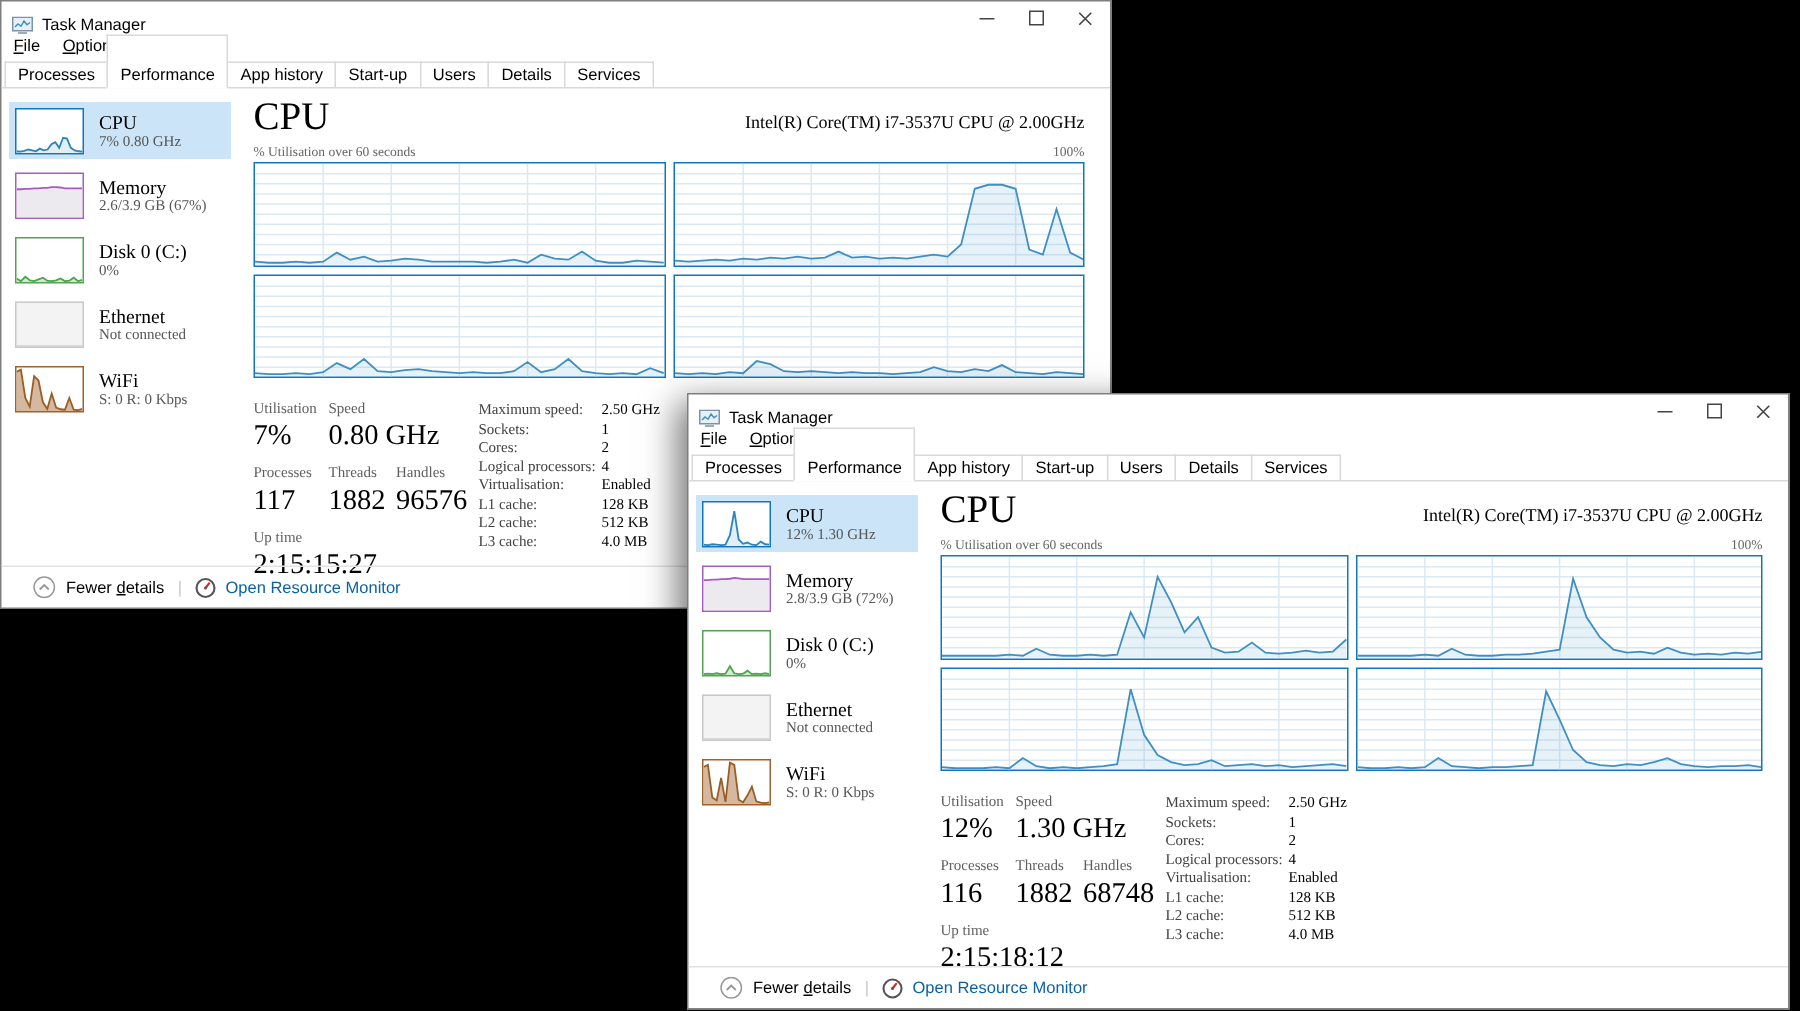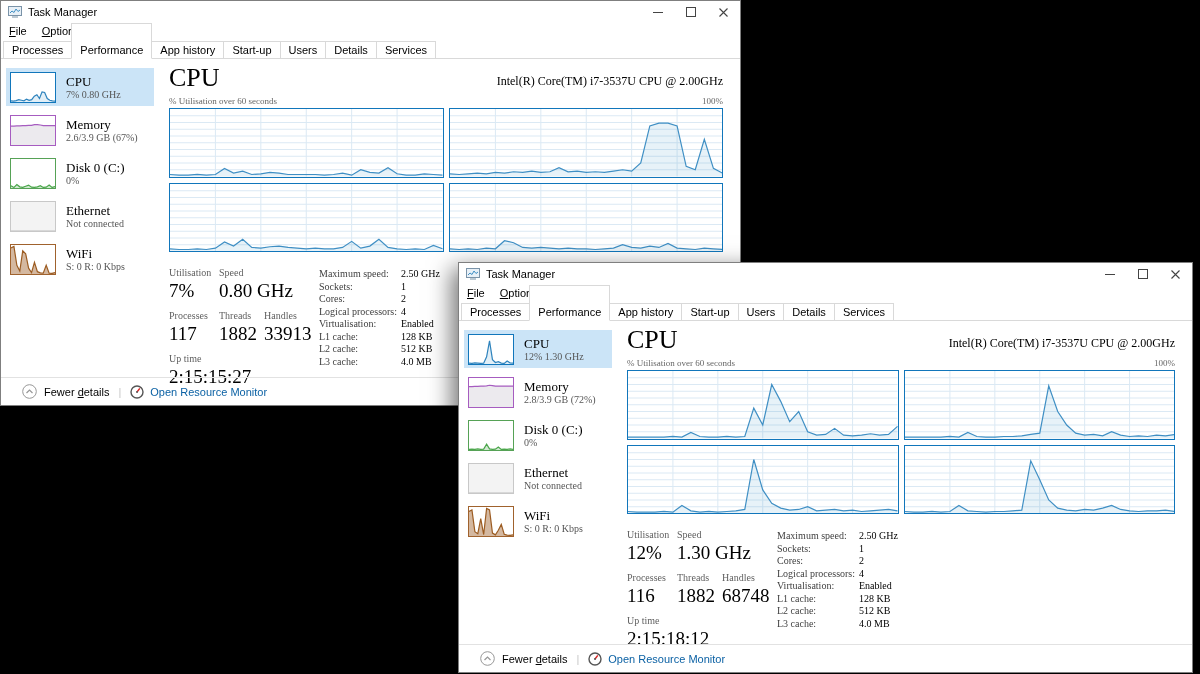"Task Manager" .titlebar { align-items: center -> flex-end }
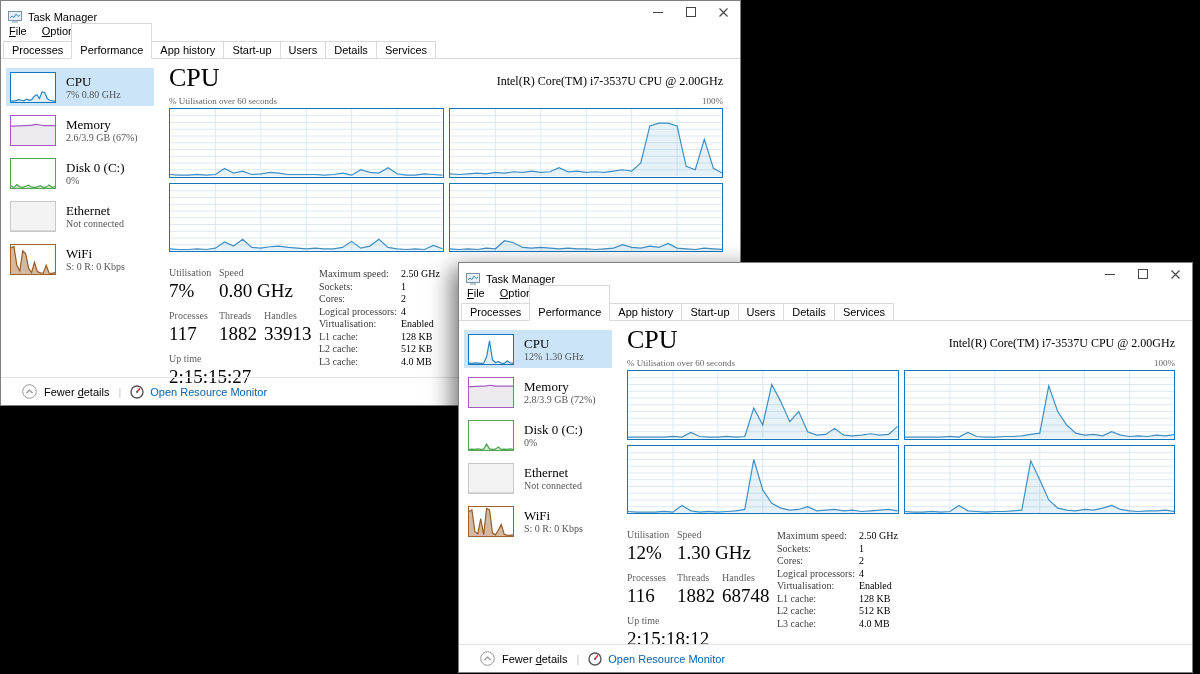"33913" div.big { text: 33913 -> 96576 }
